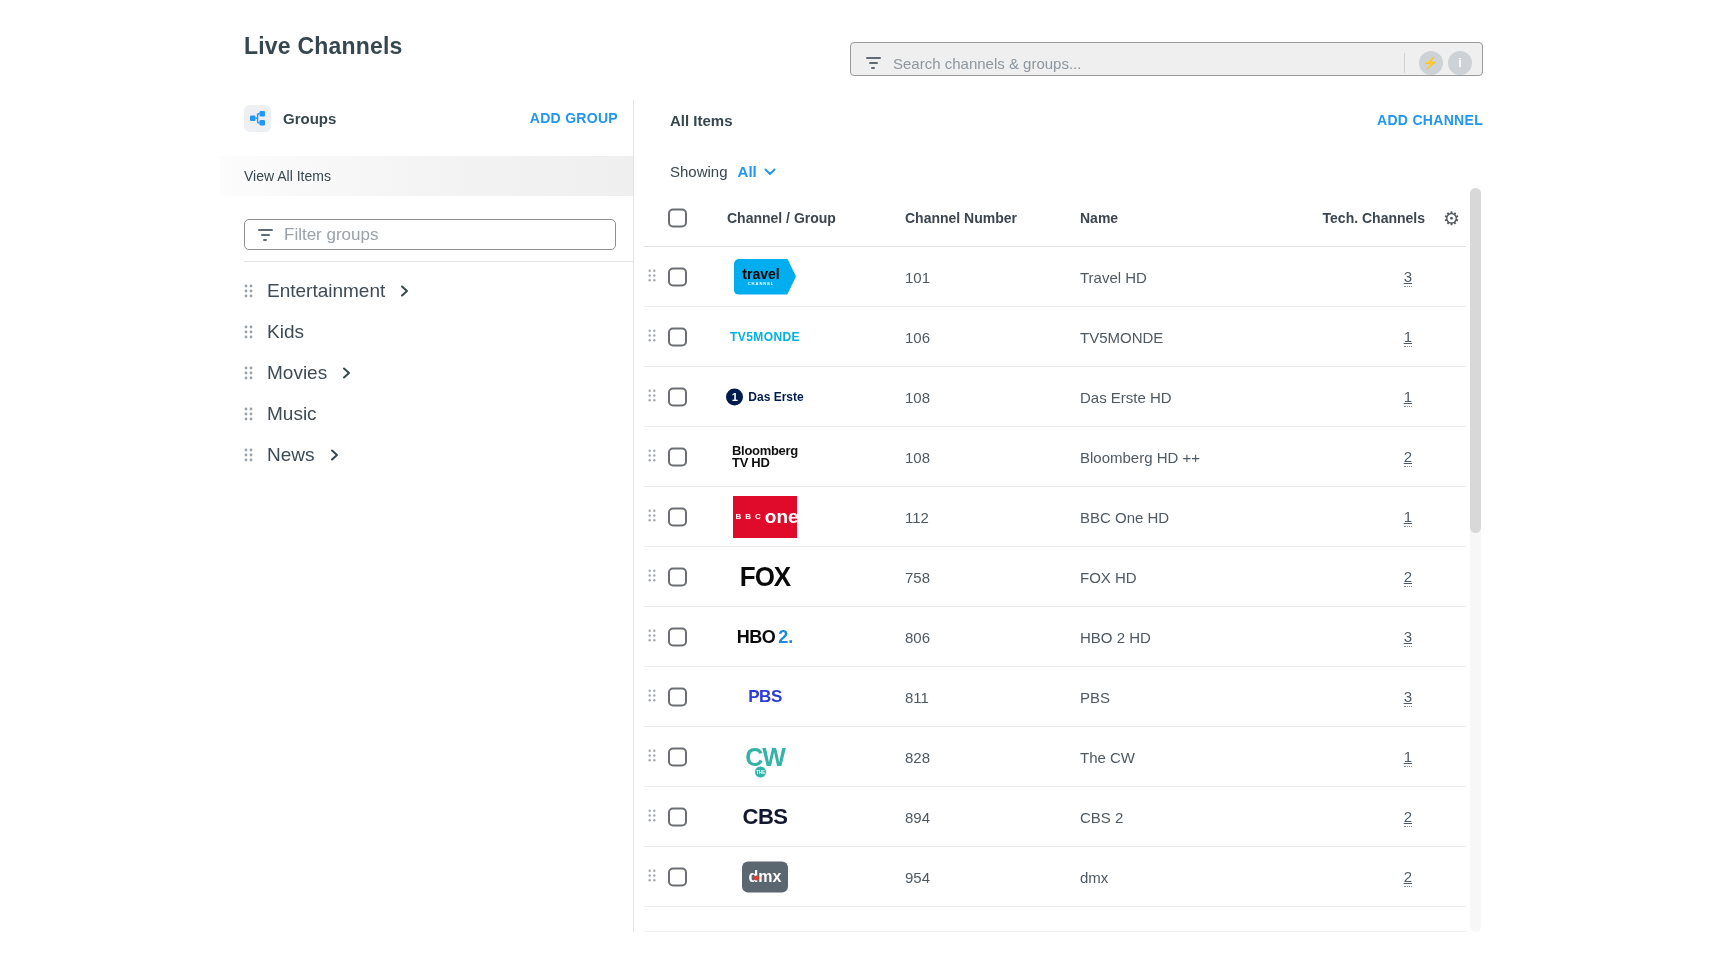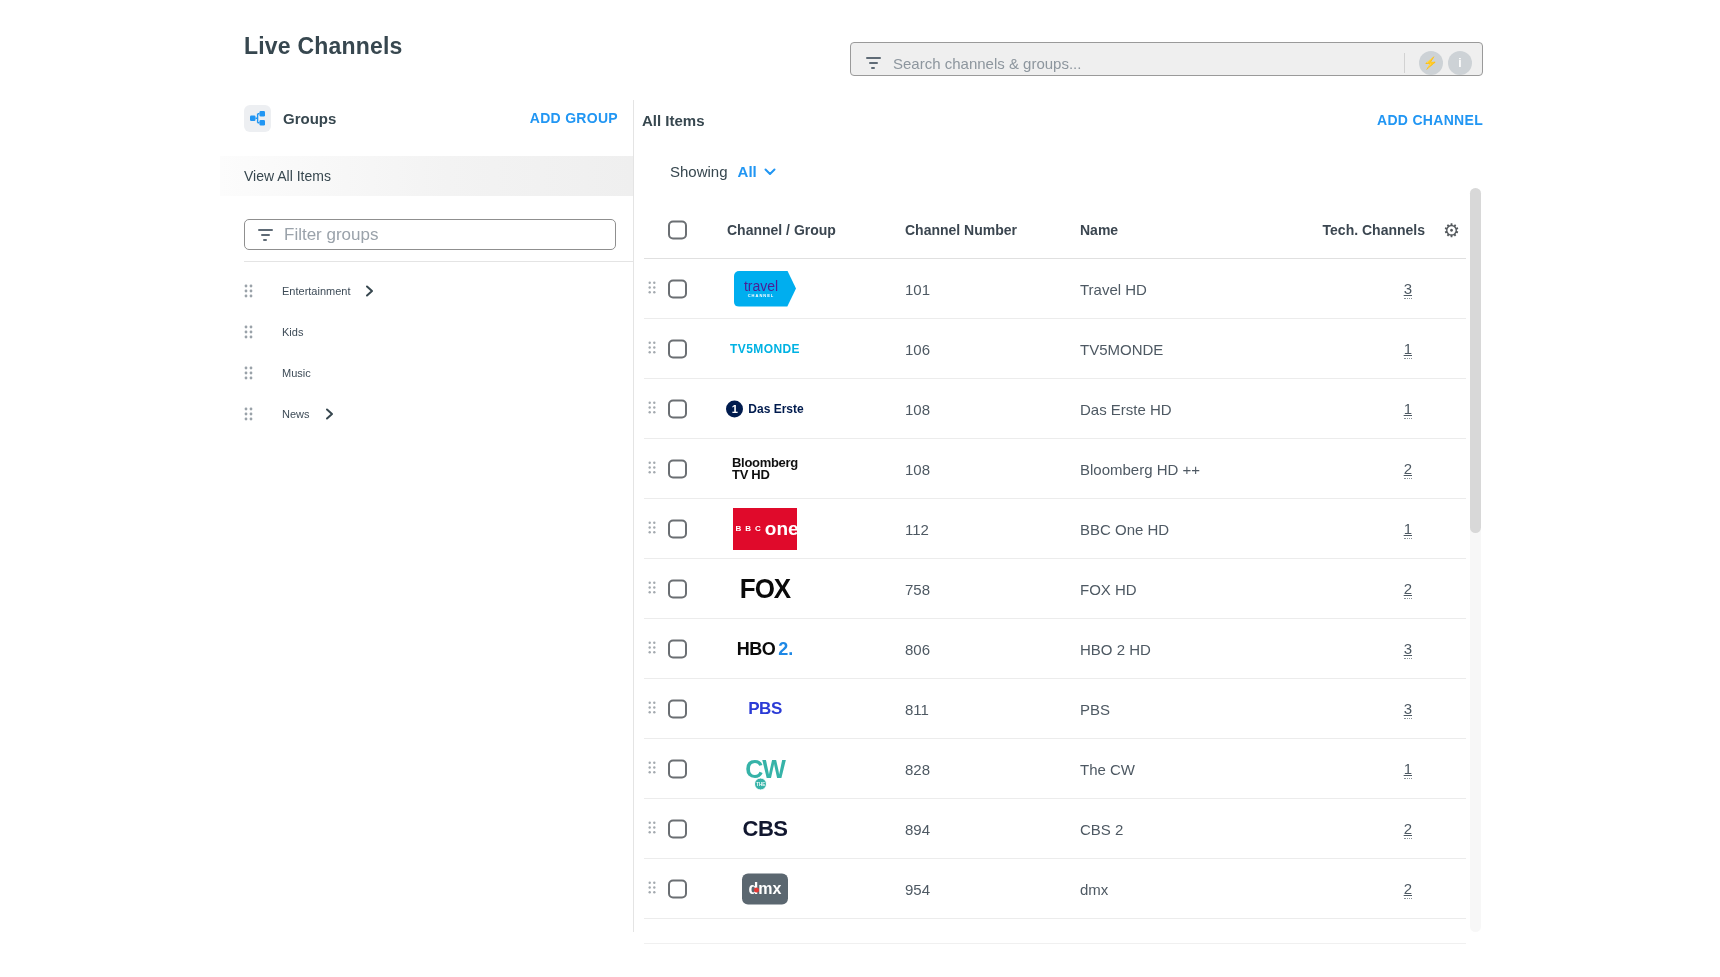"All Items" .main-title { left: 642px -> 670px }
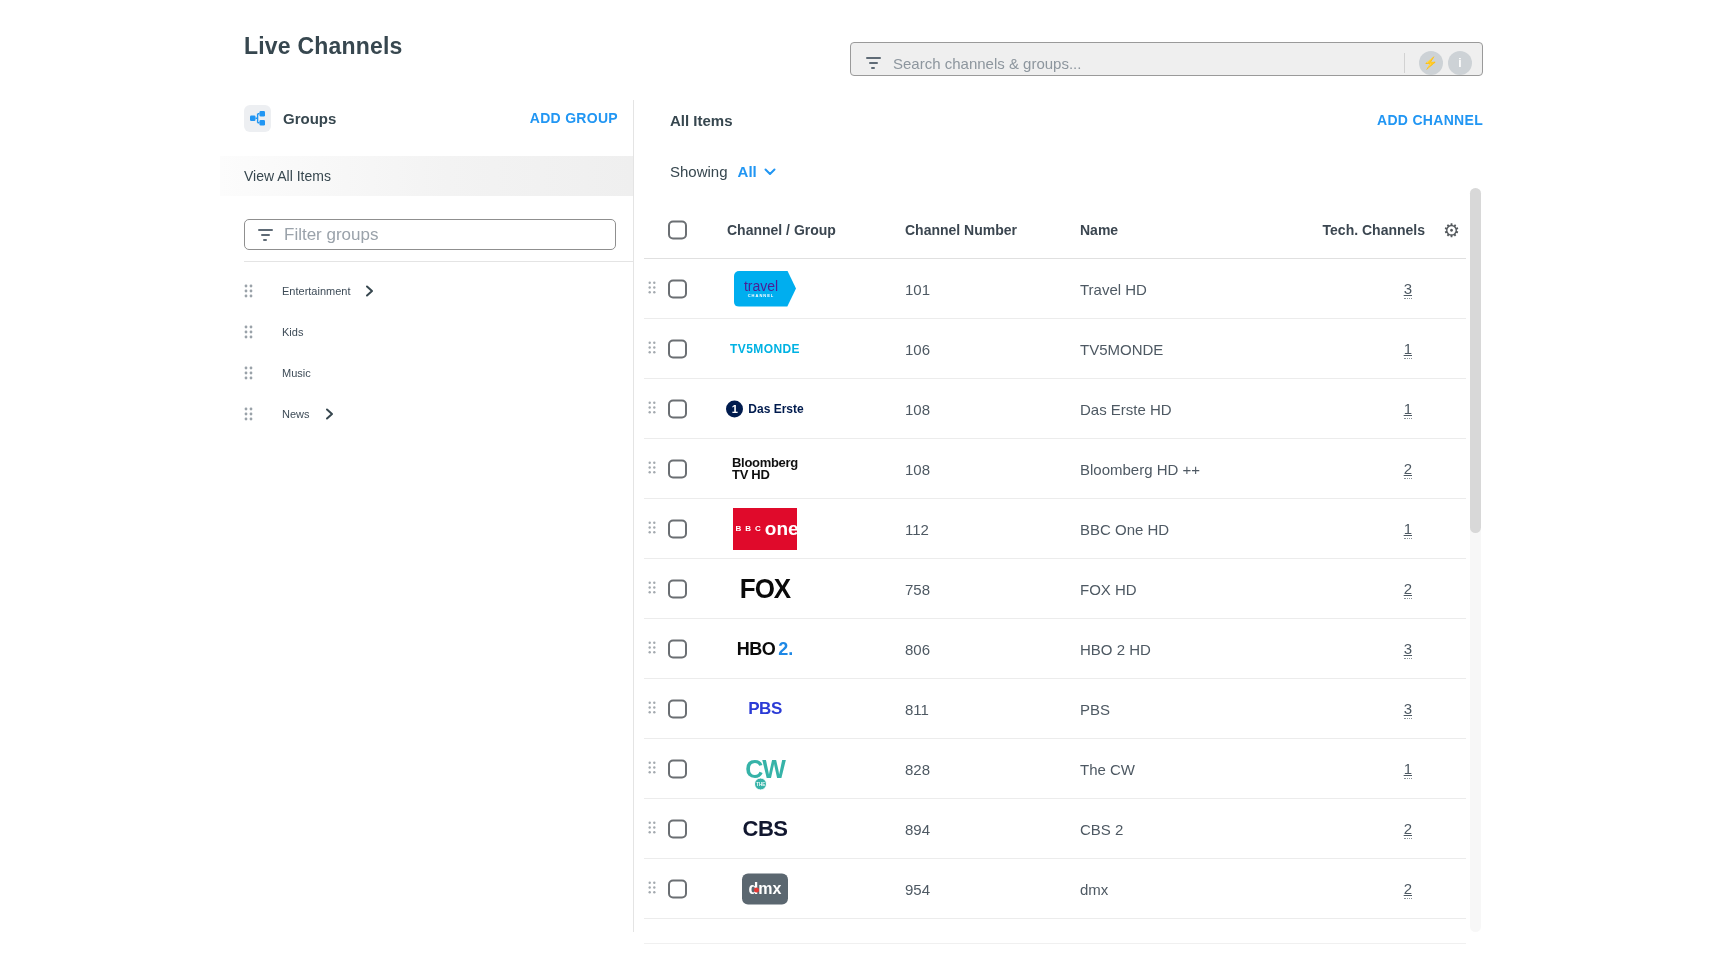"Channel / Group" .table { top: 202px -> 190px }
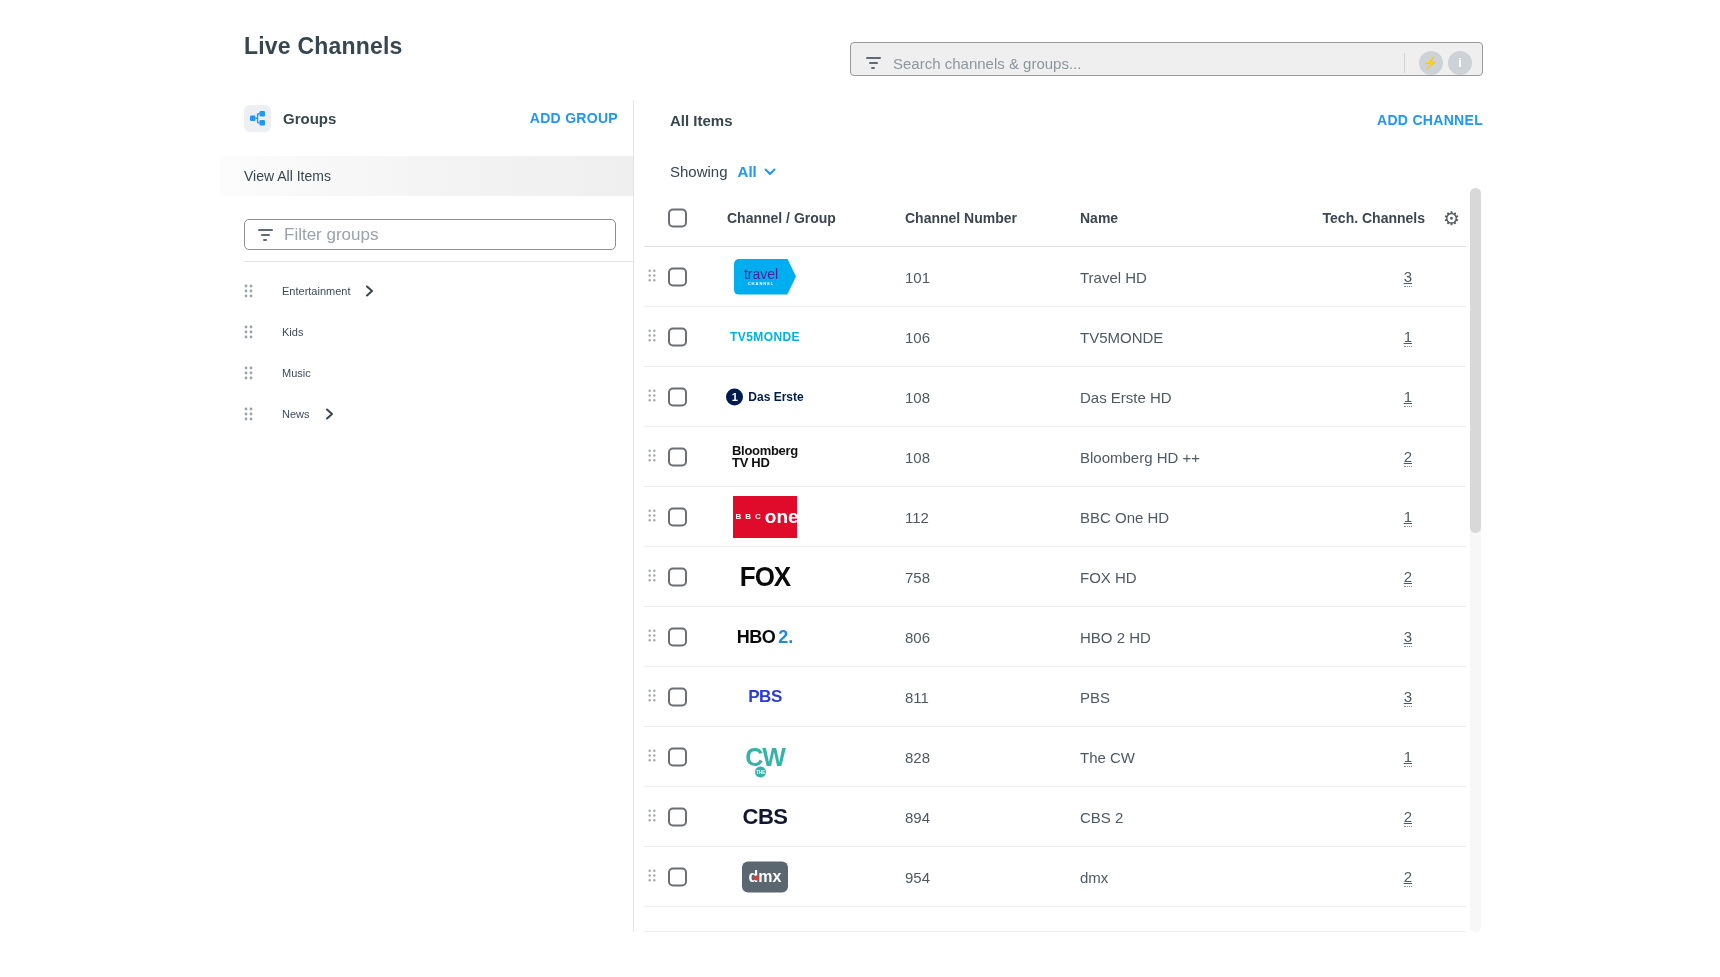"travel" .logo-travel .l-main { color: #4c1d95 -> #000000; font-weight: 400 -> 700 }
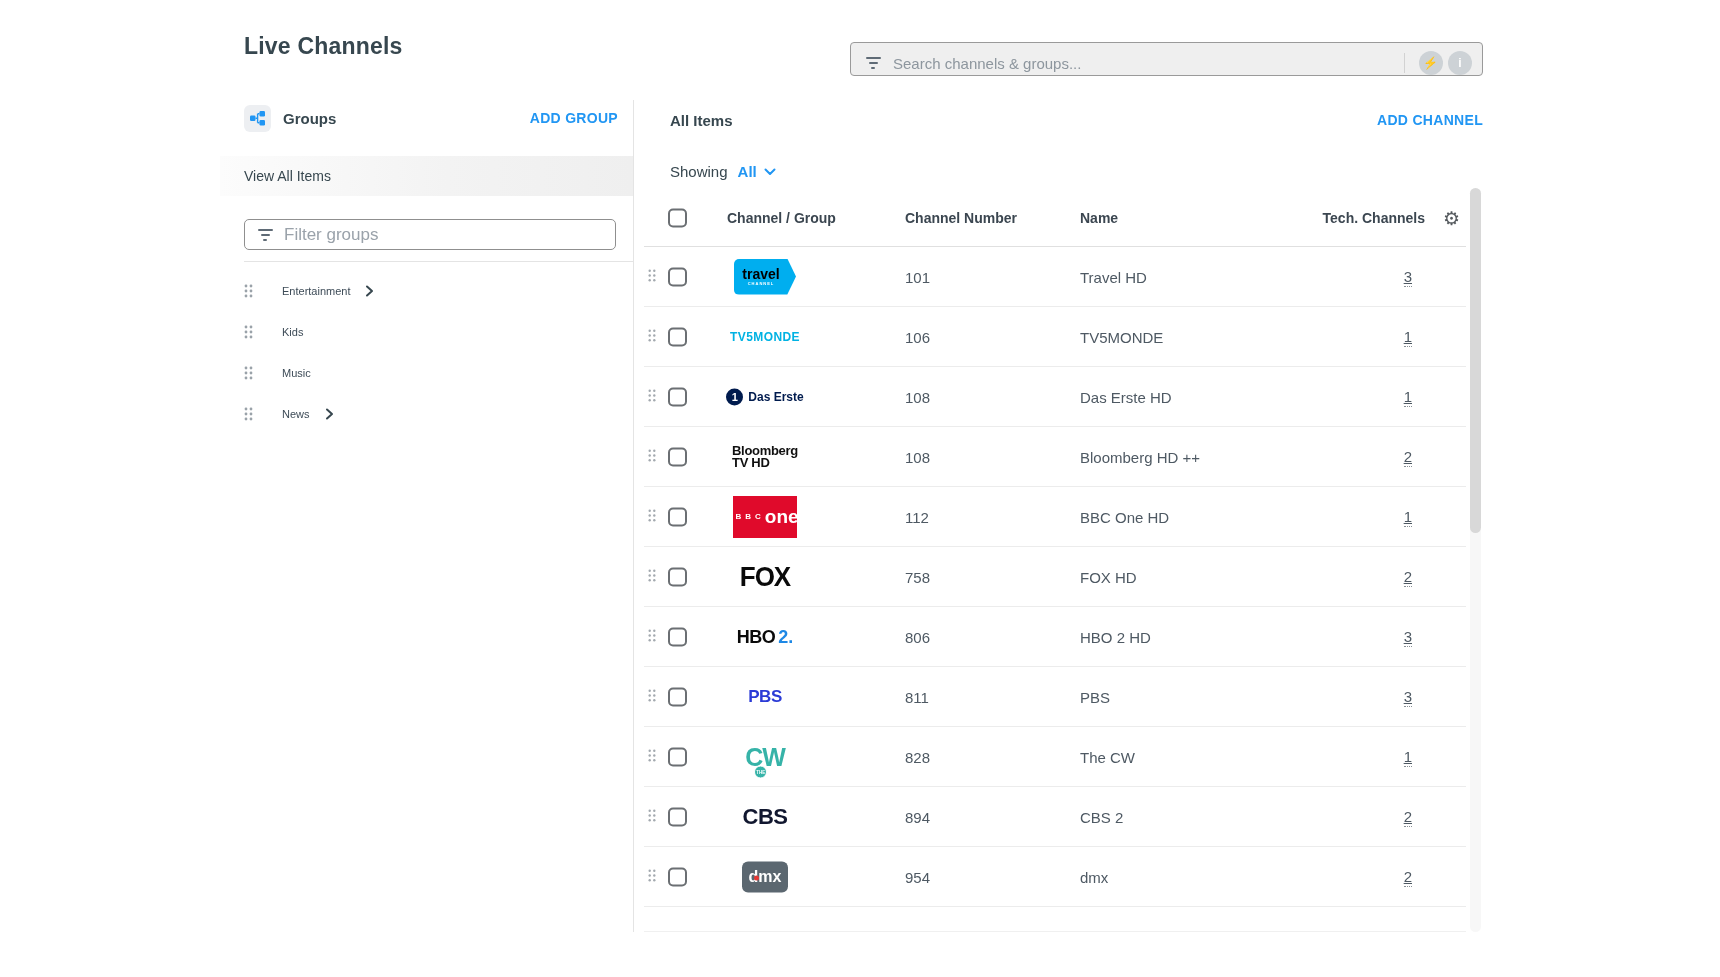"Entertainment" .group-item .label { font-size: 11px -> 19px; margin-left: 29px -> 14px }
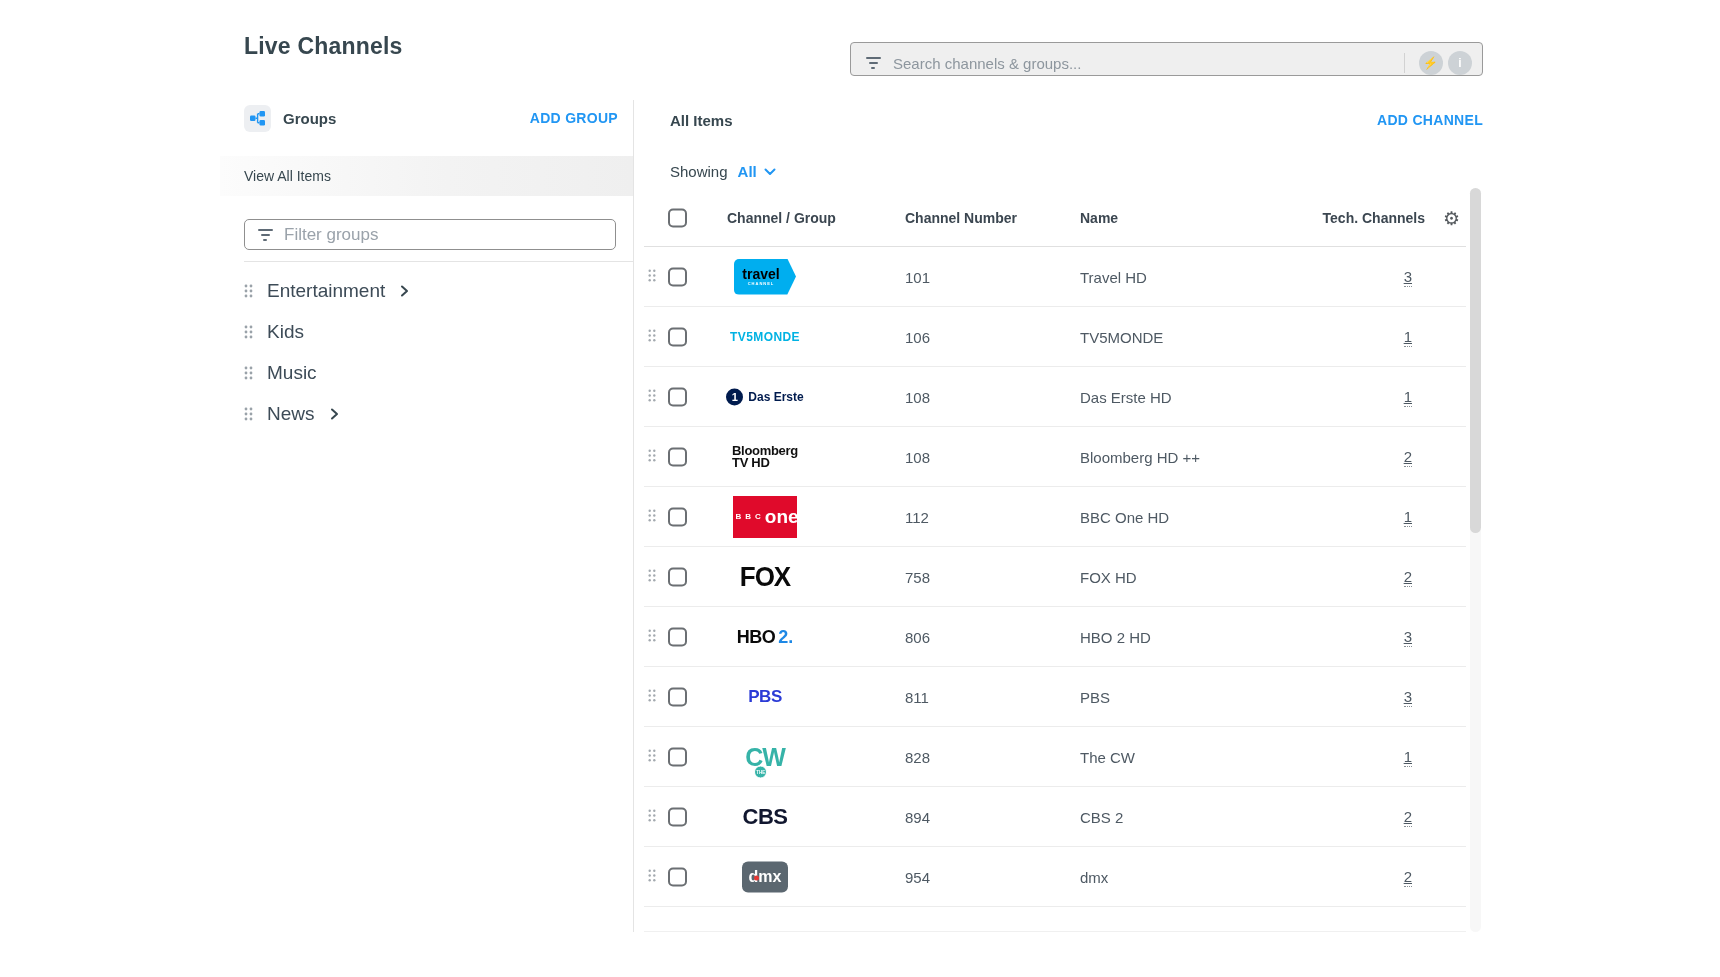"Movies" div.group-item { html: none -> <div> <span> <svg> <g> <circle></circle> <circle></circle> <circle></circle> <circle></circle> <circle></circle> <circle></circle> </g> </svg> </span> <span>Movies</span> <span> <svg> <path></path> </svg> </span> </div> }
